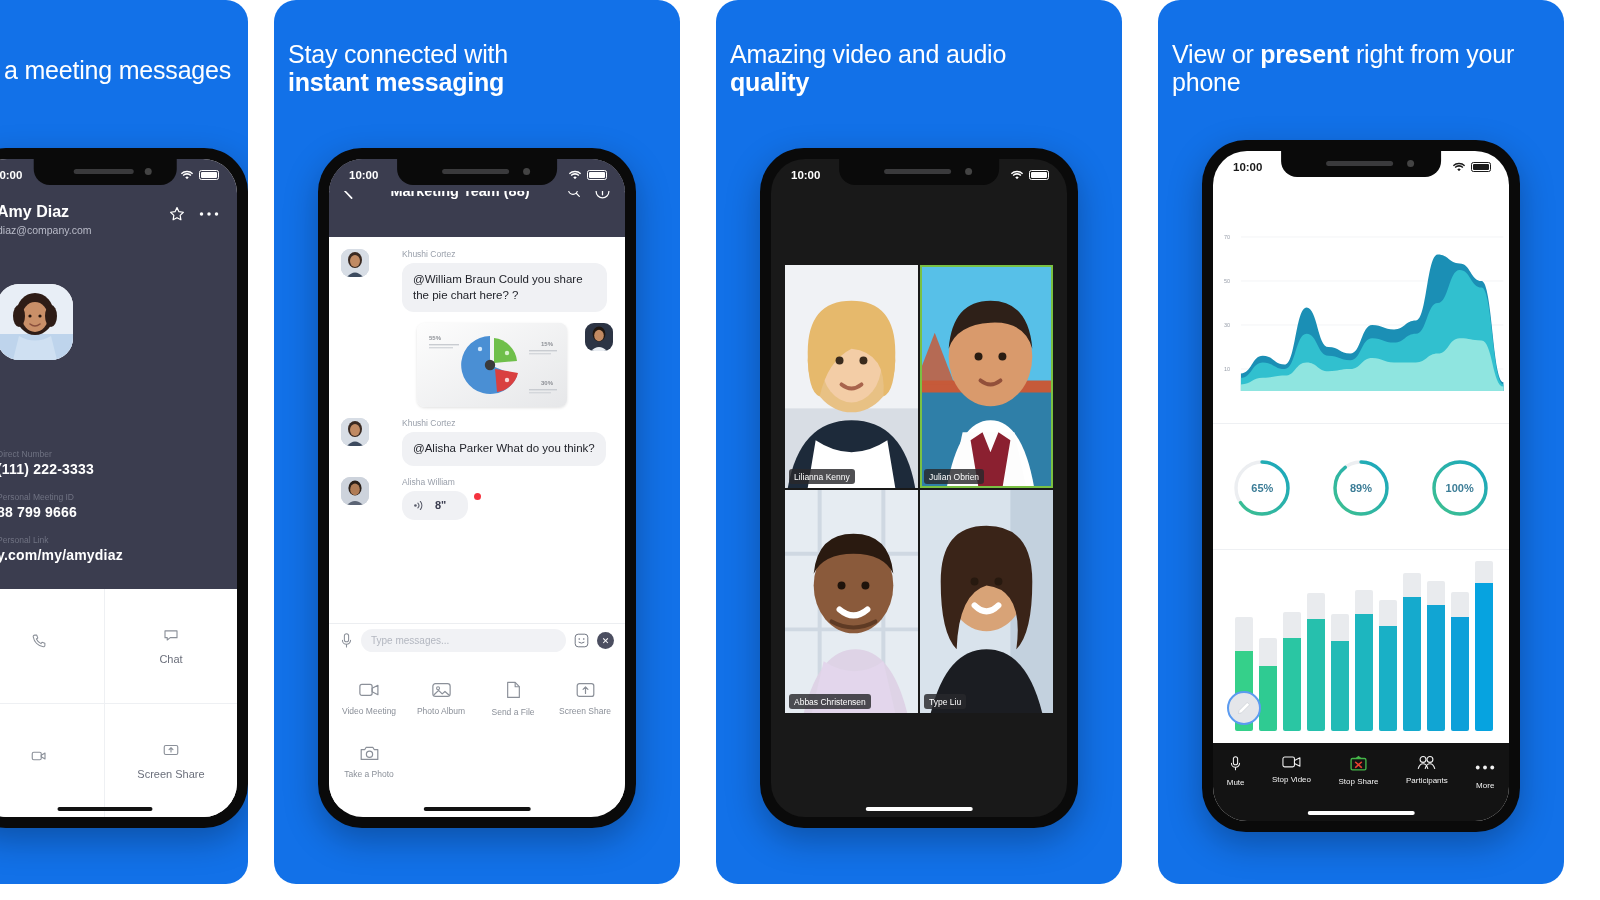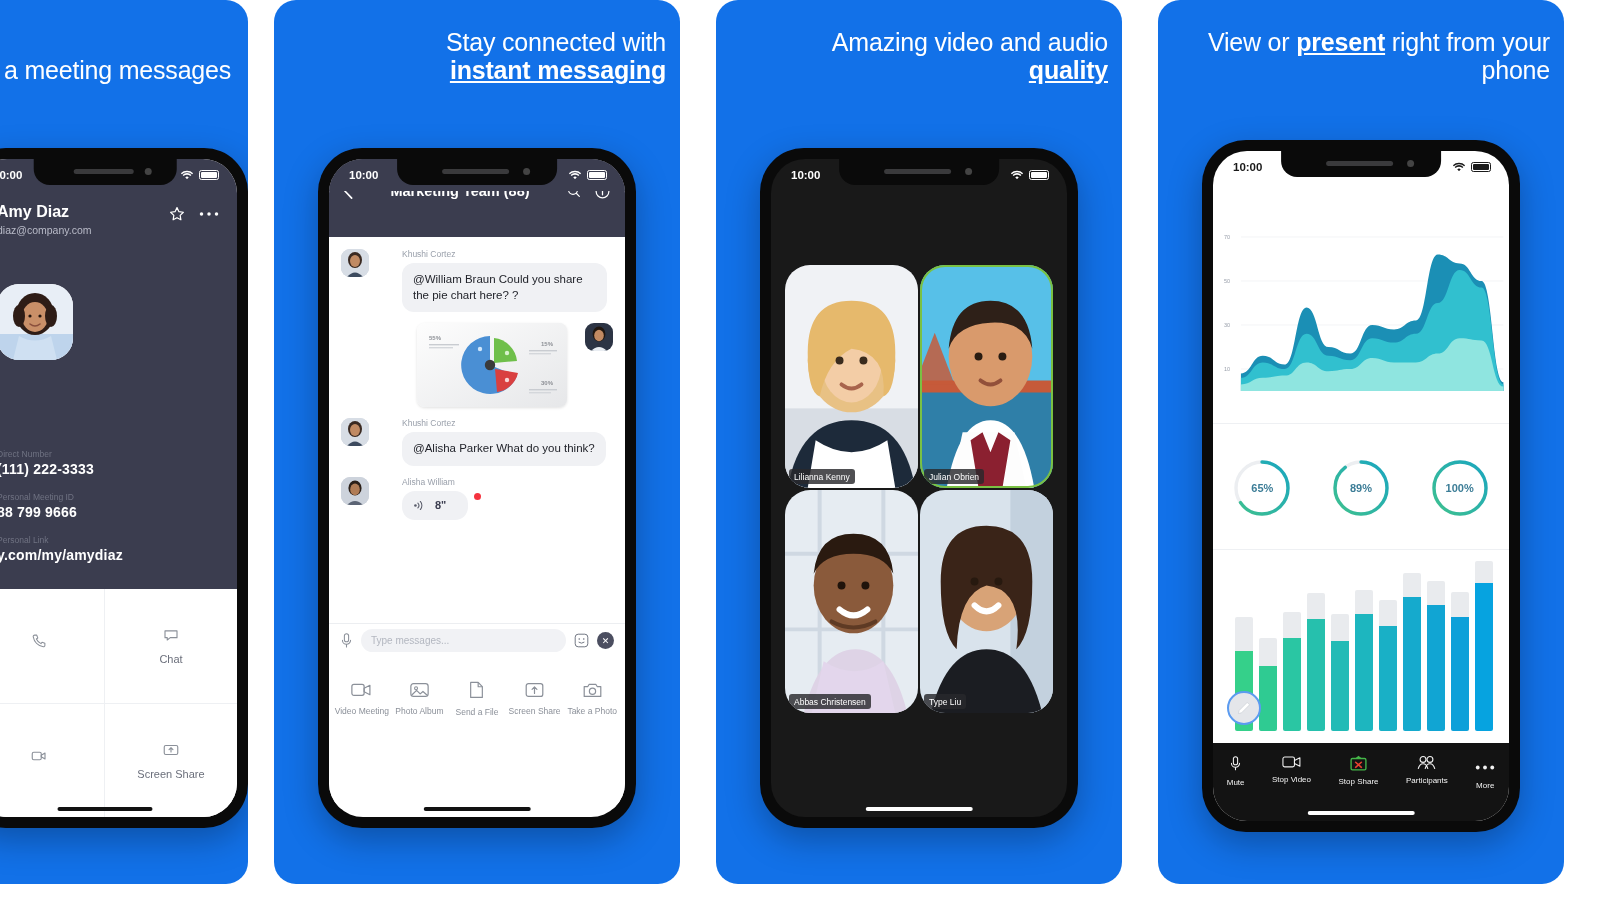"Stay connected with" .headline { text-align: right -> left; top: 28px -> 40px }
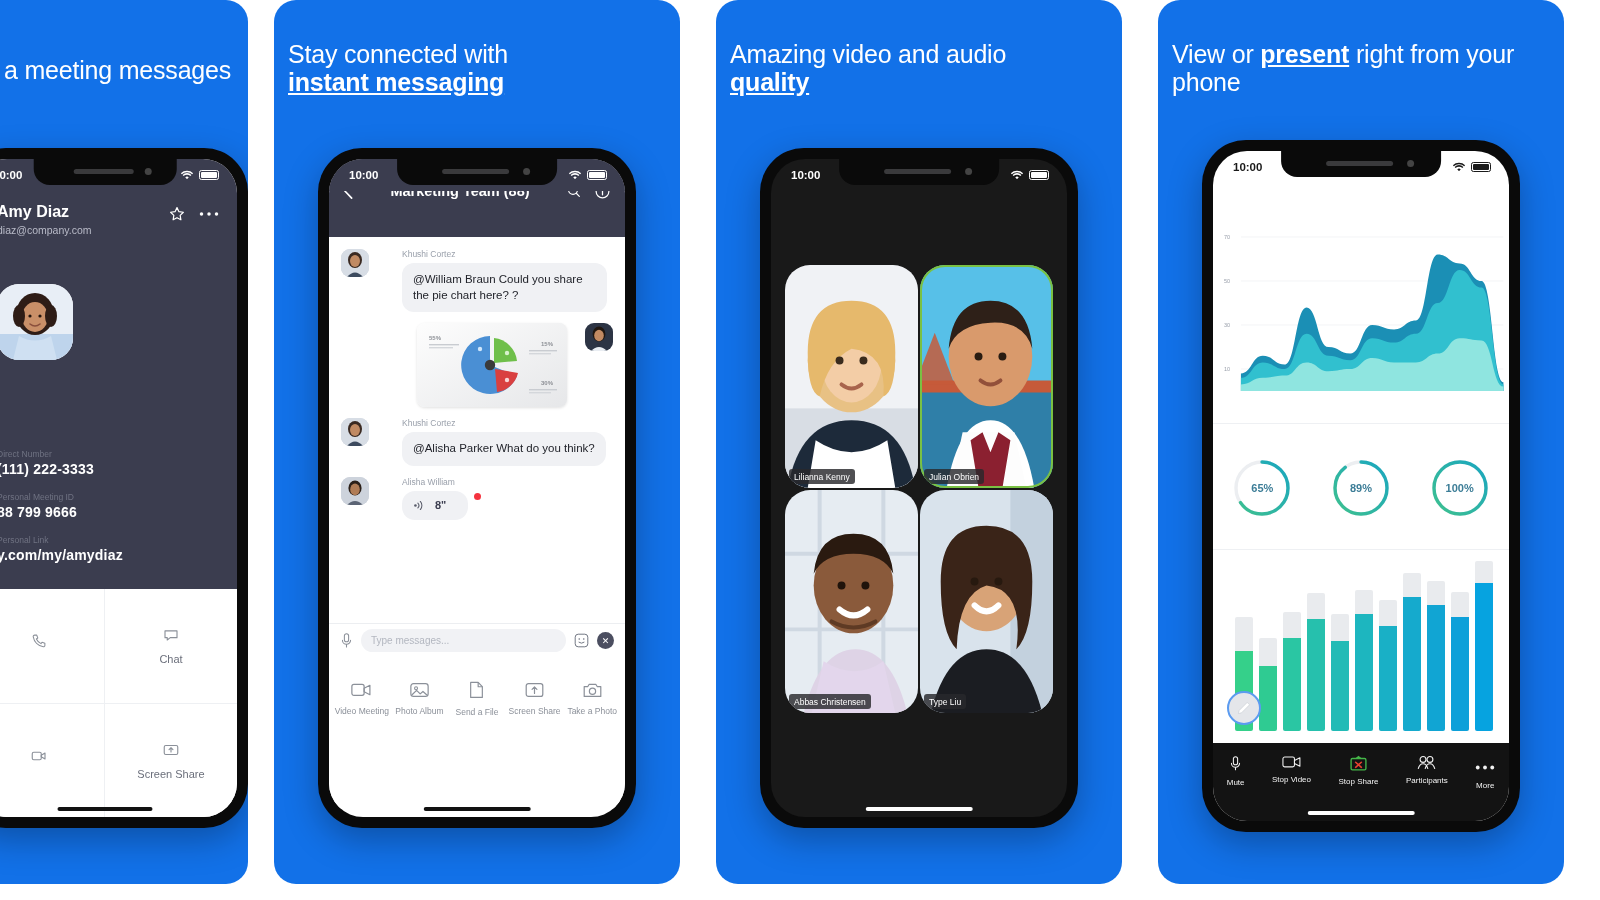"present" .headline b { text-decoration: underline -> none }
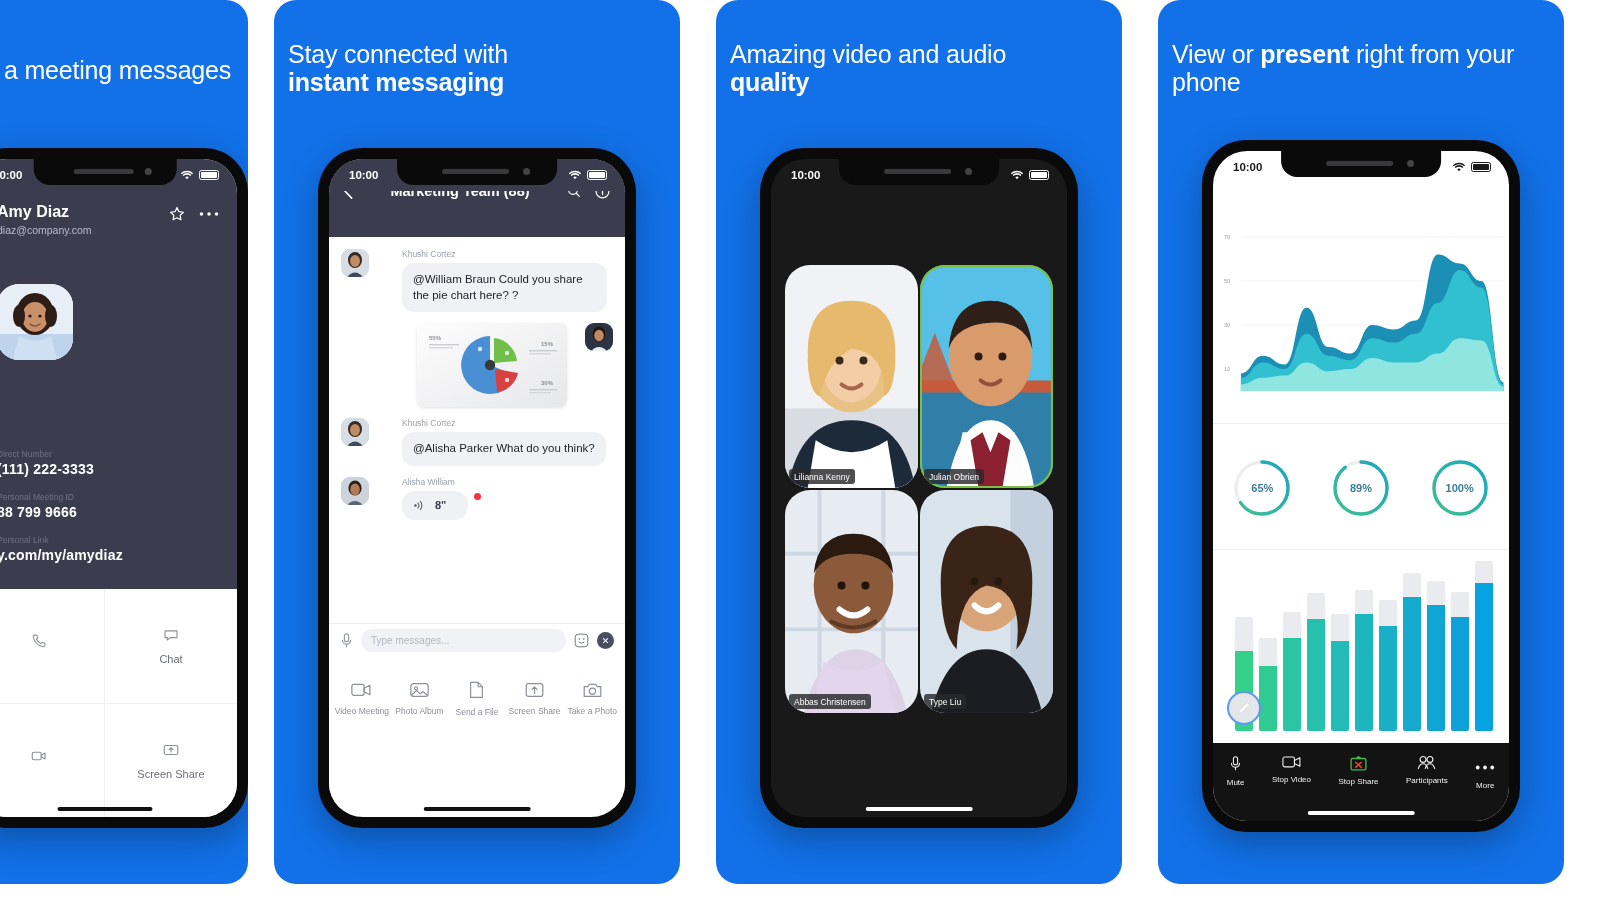"Lilianna Kenny" .vid-tile { border-radius: 25px -> none }
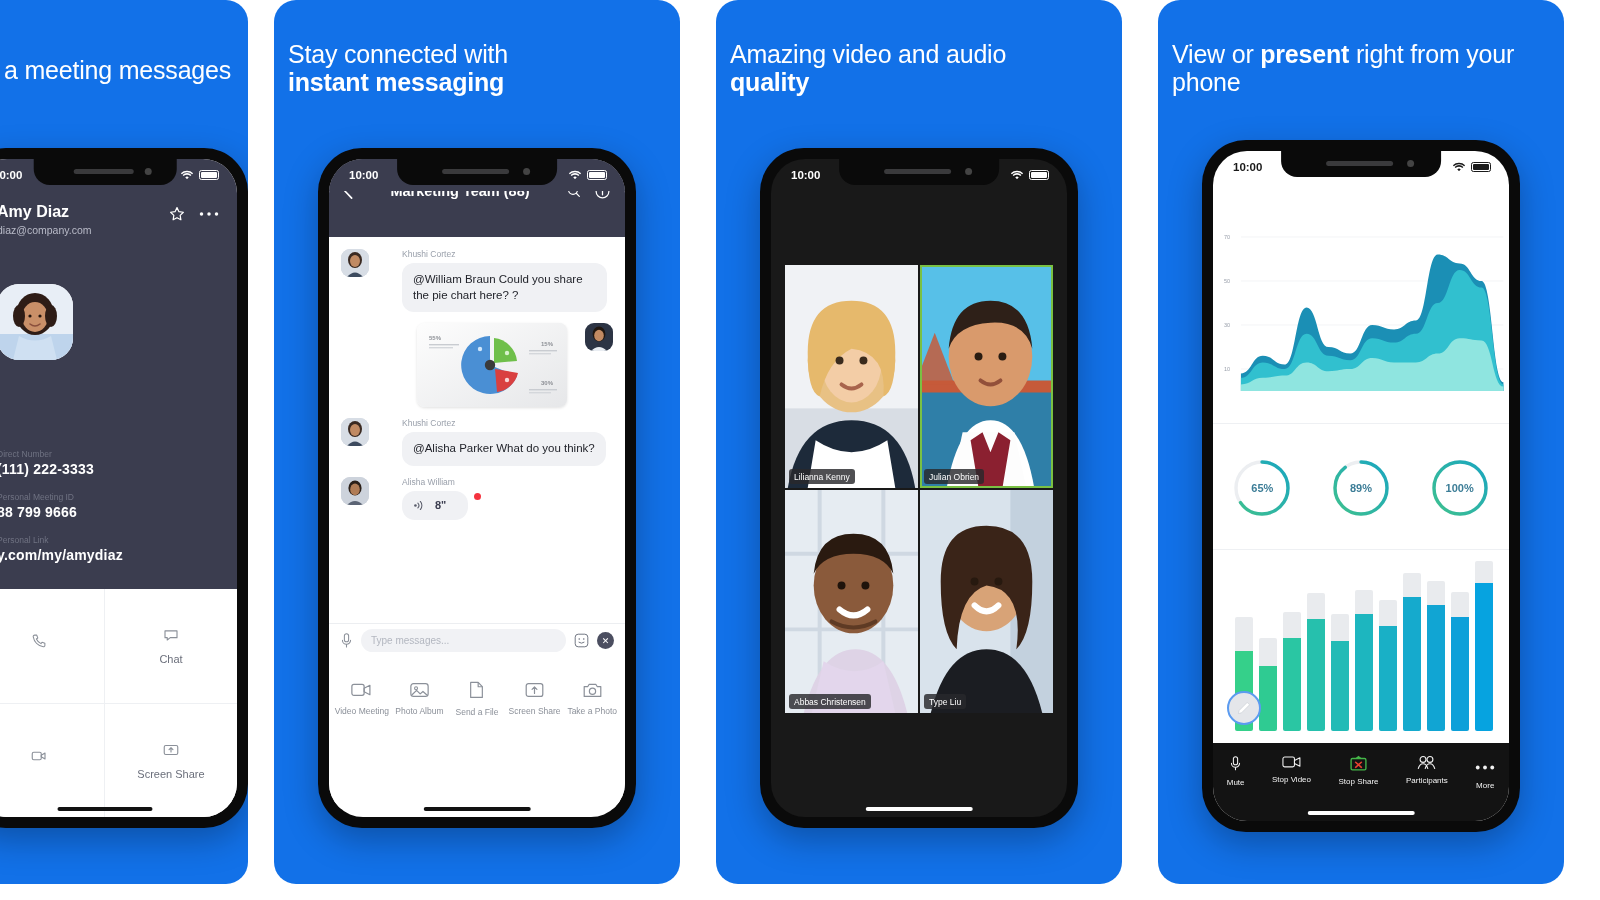"Video Meeting" .chat-grid { grid-template-columns: repeat(5,1fr) -> repeat(4,1fr) }
